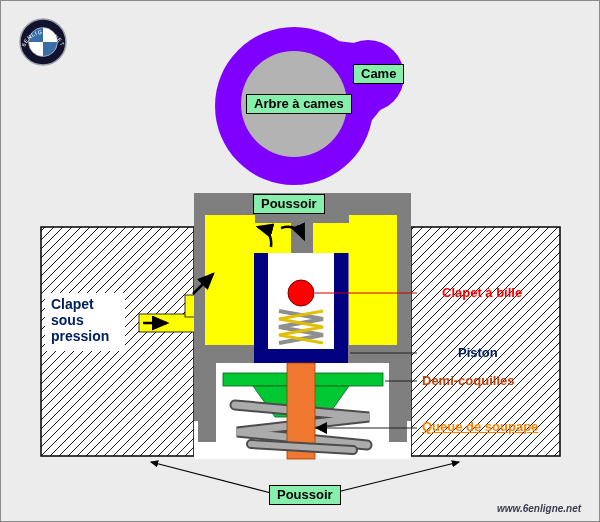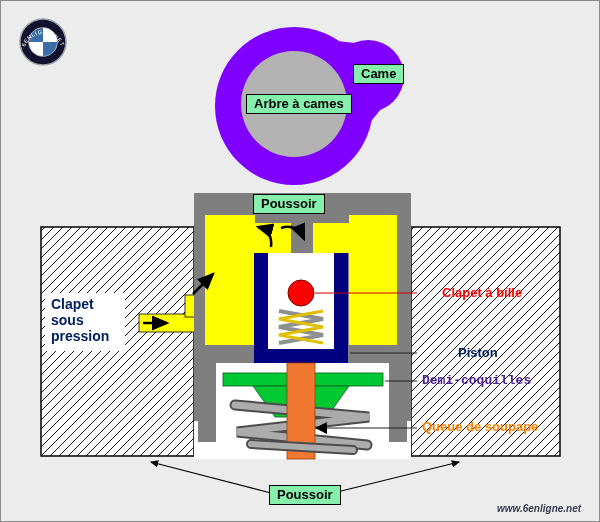"Demi-coquilles" .green { color: #4c1d95 -> #c2410c; font-family: Liberation Mono, monospace -> none }
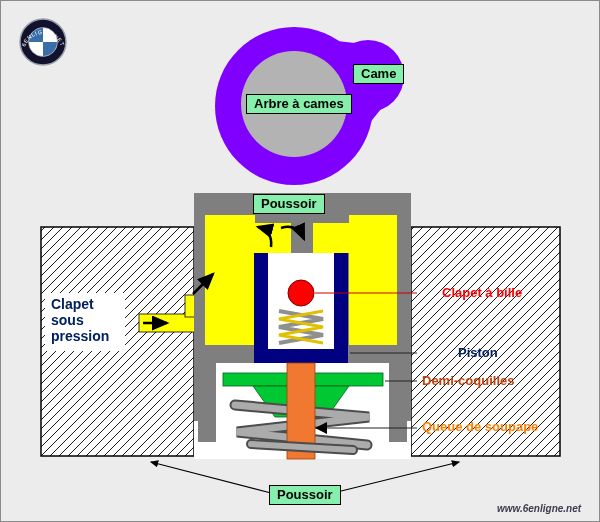"Queue de soupape" div.side-label { text-decoration: none -> underline }
